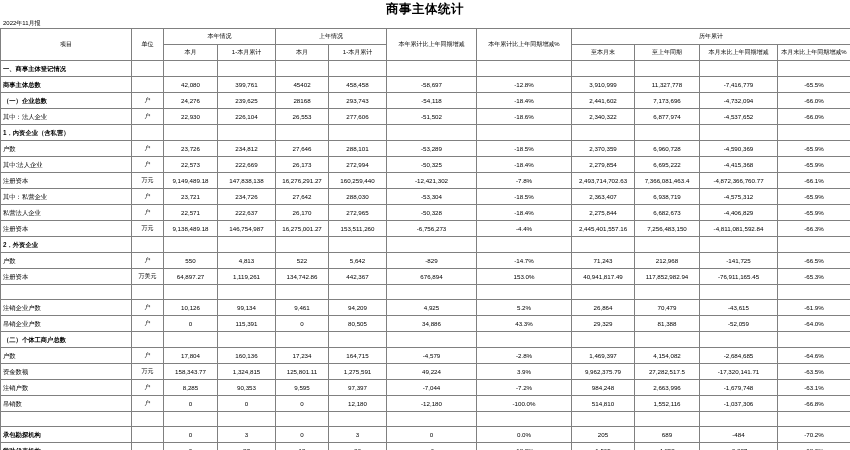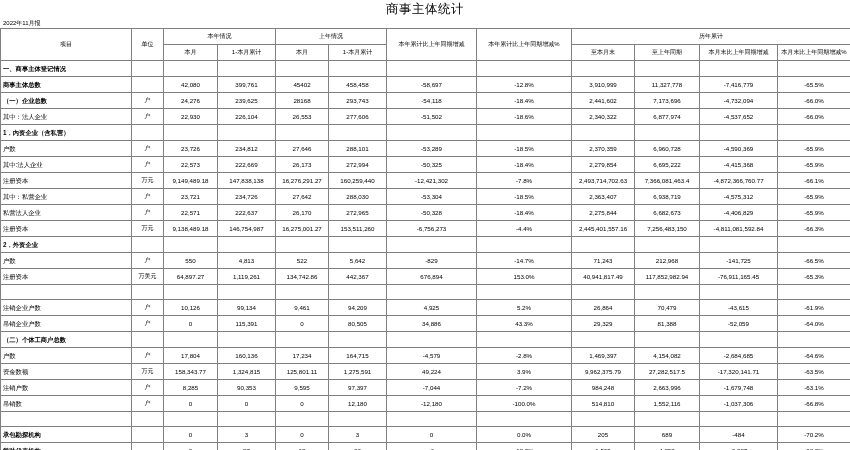"商事主体统计" .title-row { font-weight: normal -> bold }
